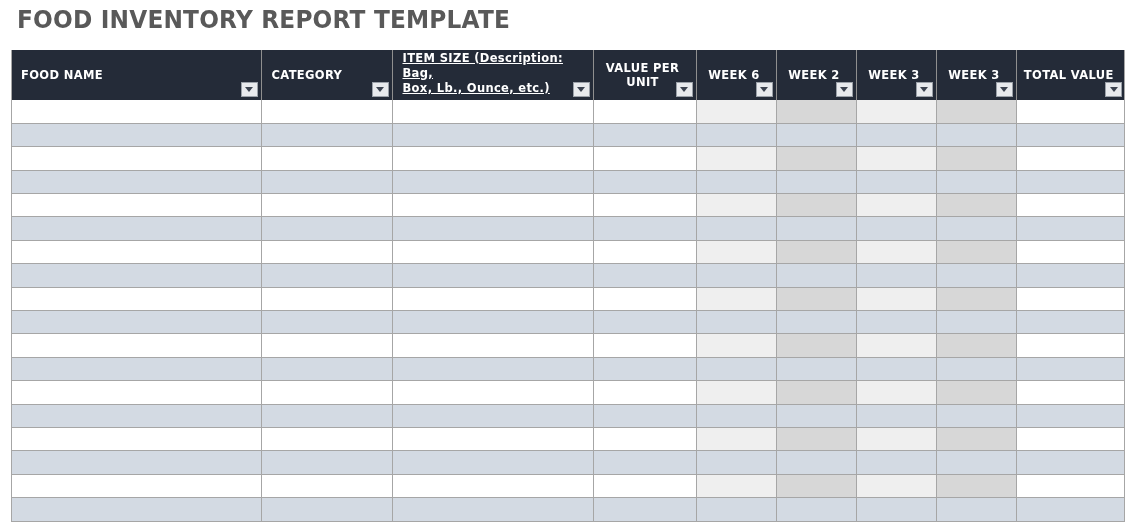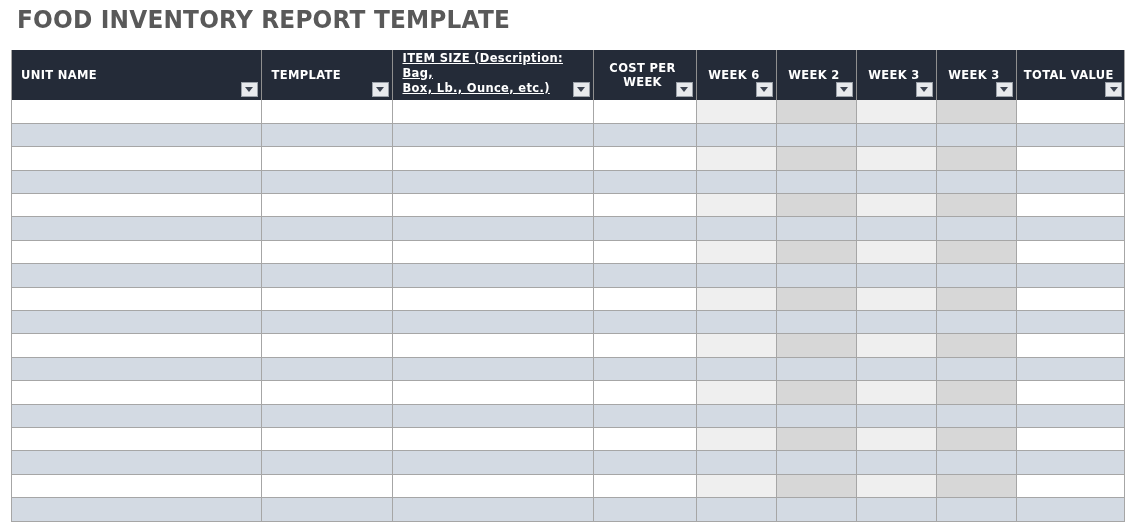"UNIT NAME" span.hdr-text { text: UNIT -> FOOD }
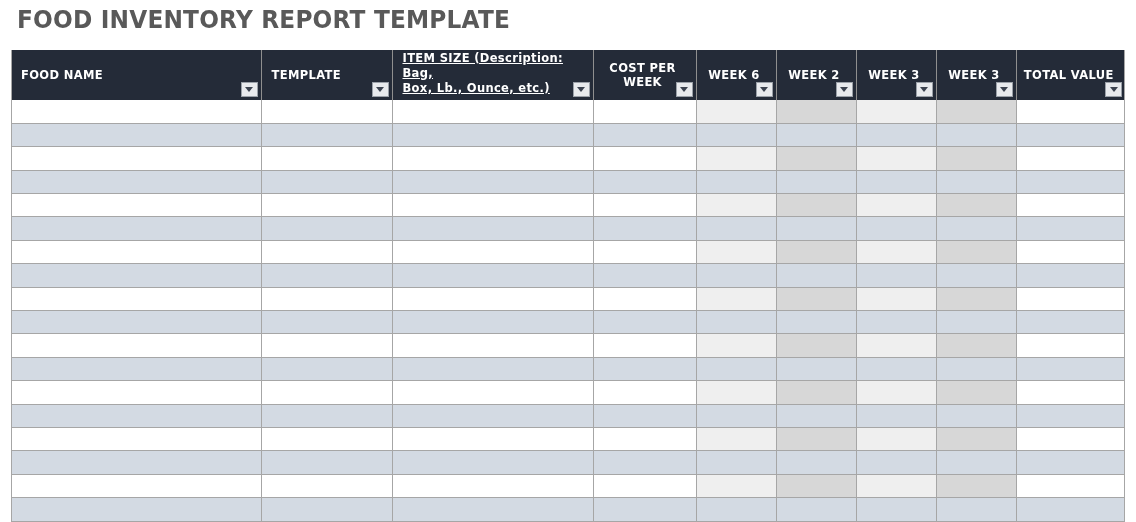"TEMPLATE" span.hdr-text { text: TEMPLATE -> CATEGORY }
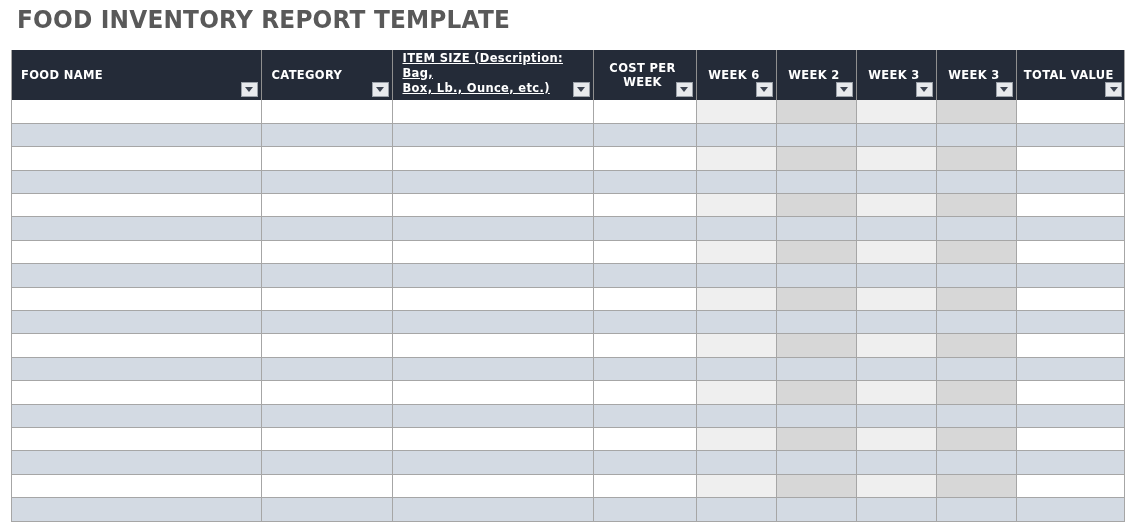"COST PER WEEK" span.hdr-text { text: COST PER WEEK -> VALUE PER UNIT }
